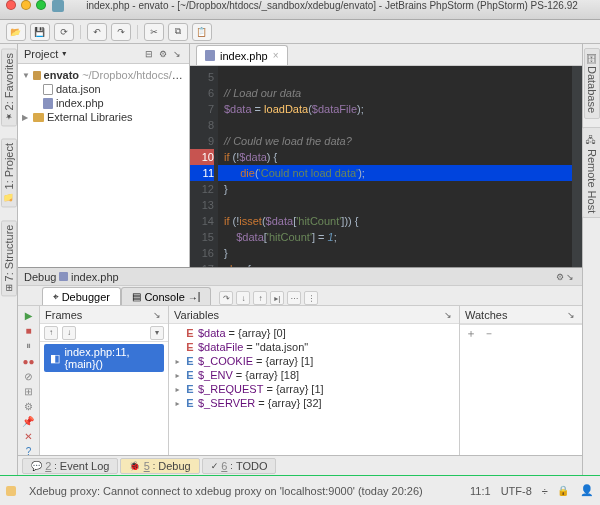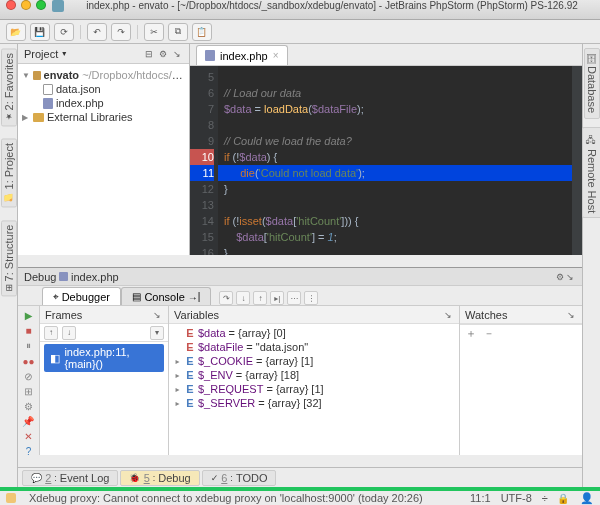"Project" .center { gap: 12px -> none }
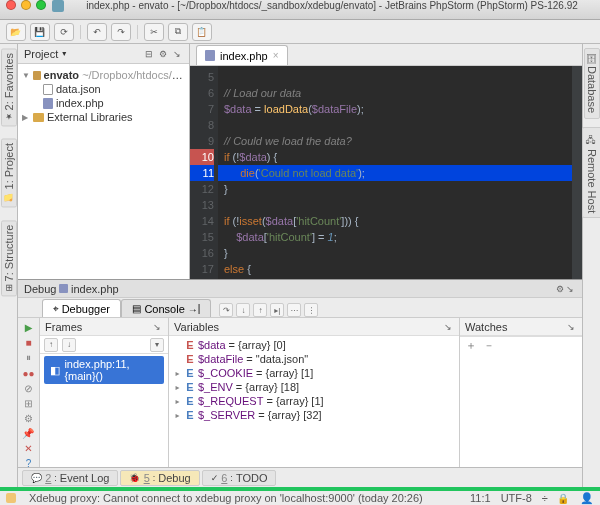"Xdebug proxy: Cannot connect to" .statusbar { border-top: 4px solid #22c55e -> 1px solid #22c55e; height: 18px -> 30px }
